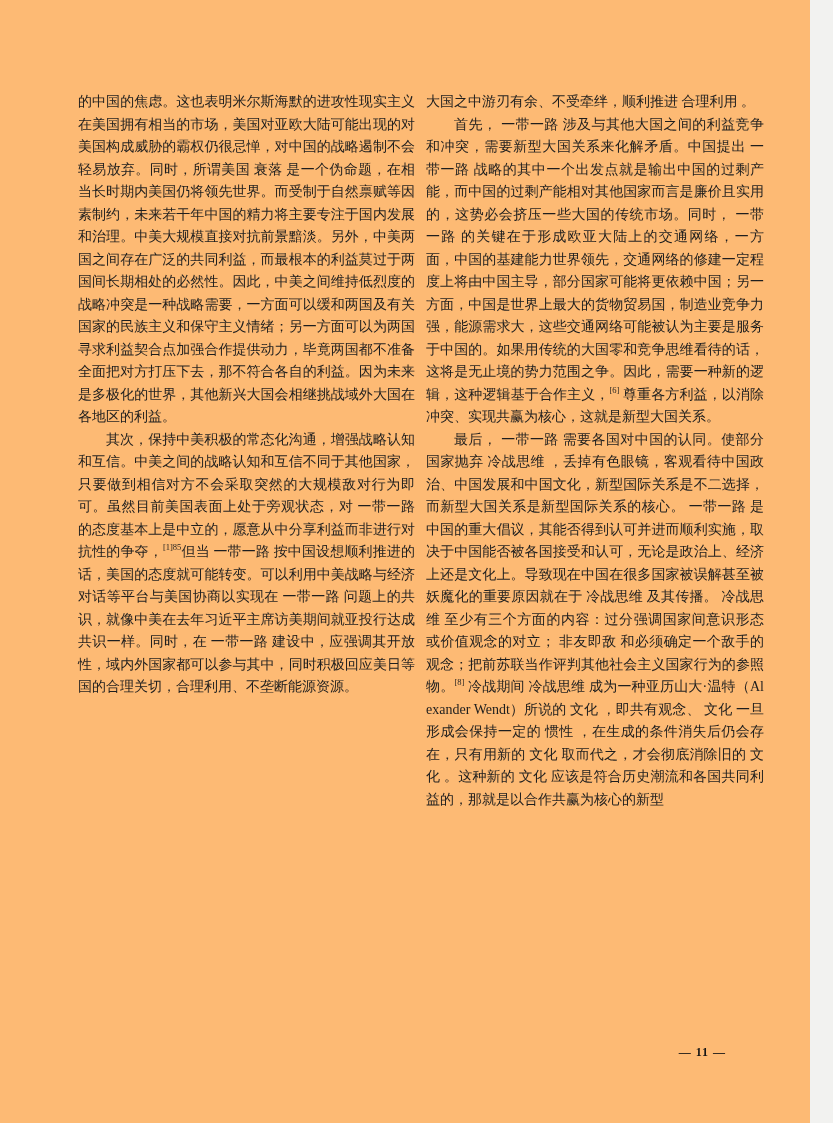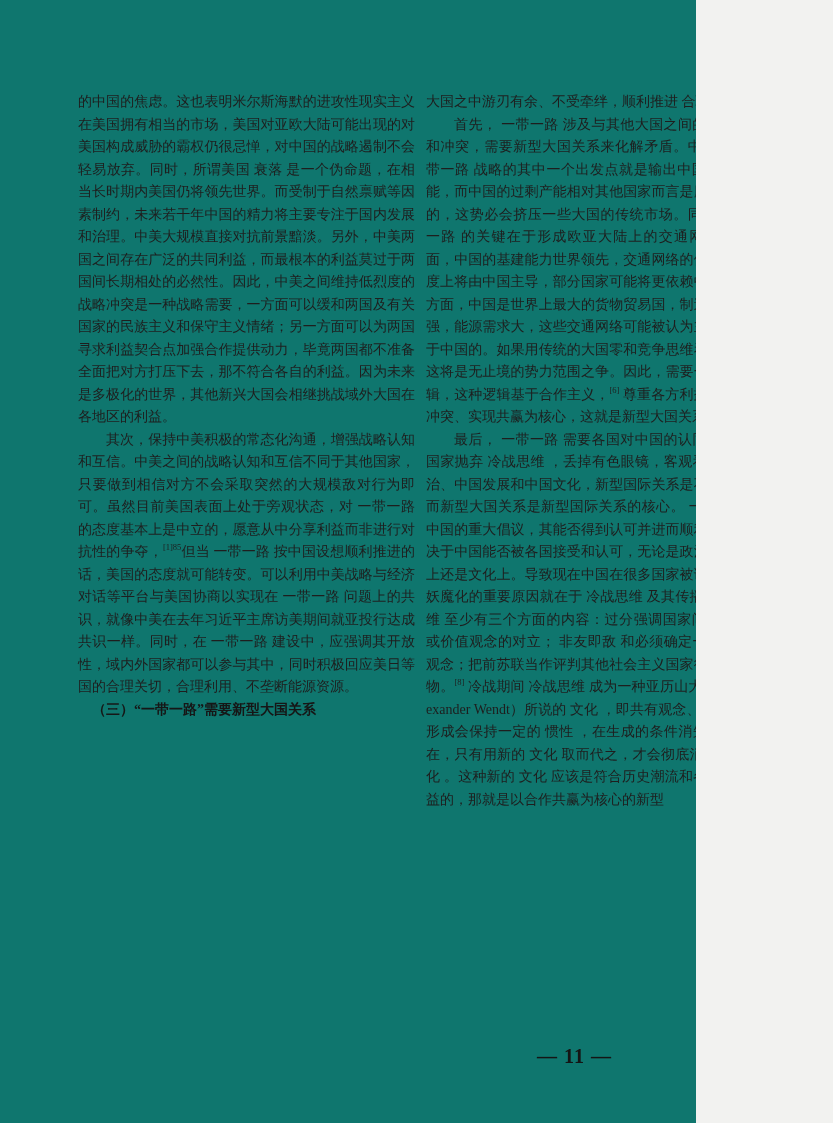"的中国的焦虑。这也表明米尔斯海默的进攻性现实主义在美国拥有相当的市场，美国对亚欧" .page { background: #0f766e -> #fdba74; width: 696px -> 810px }
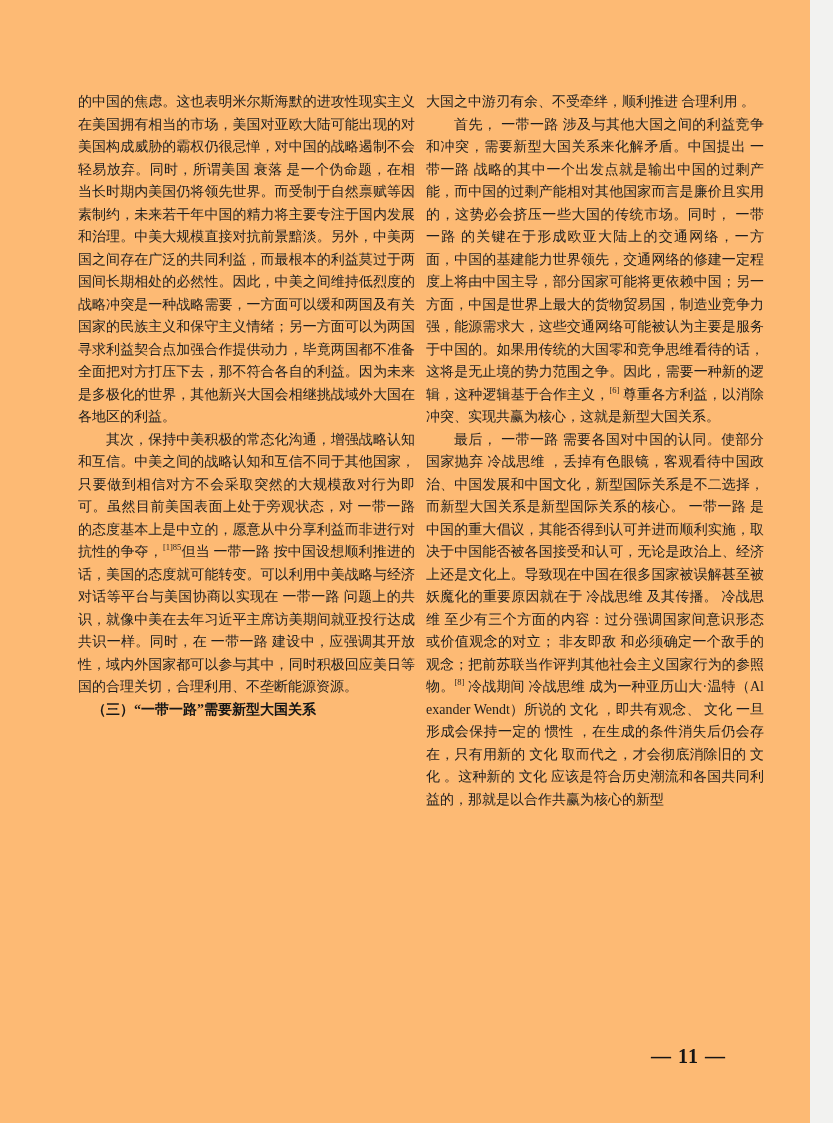"（三）“一带一路”需要新型大国关系" p.para { html: <p>（三）“一带一路”需要新型大国关系</p> -> none }
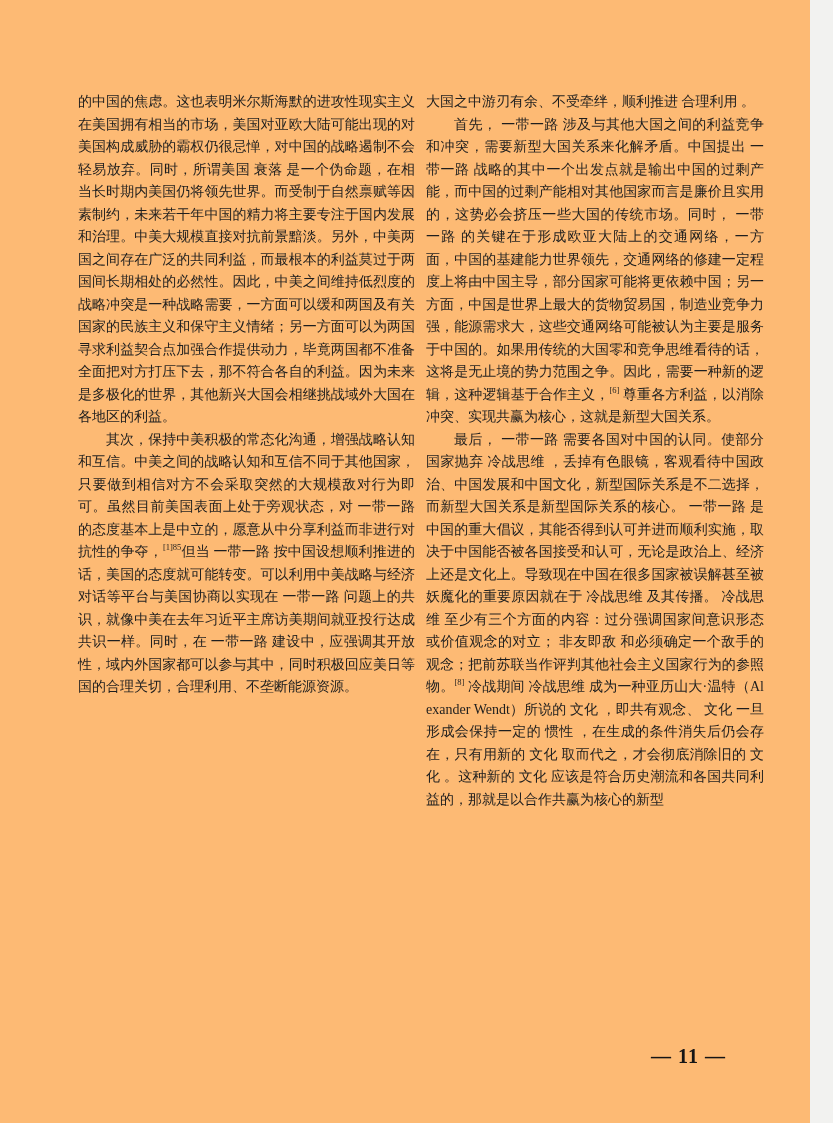"— 11 —" .footer { font-size: 20px -> 12px }
